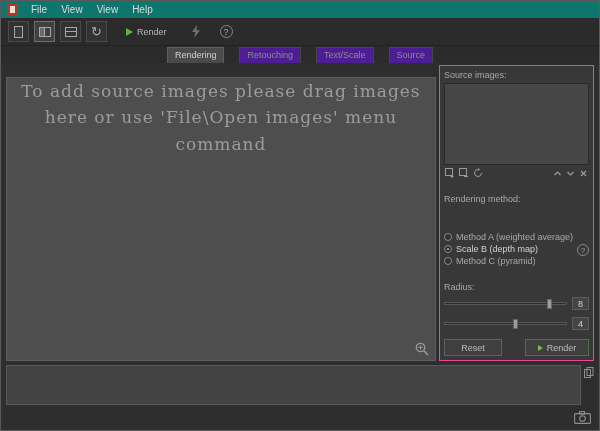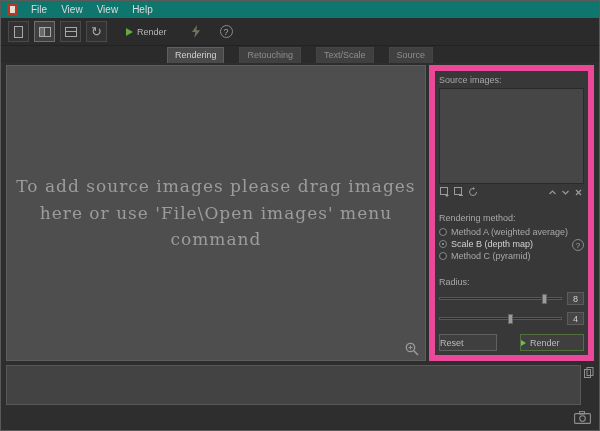"Retouching" .tab { background: #404040 -> #4c1d95 }
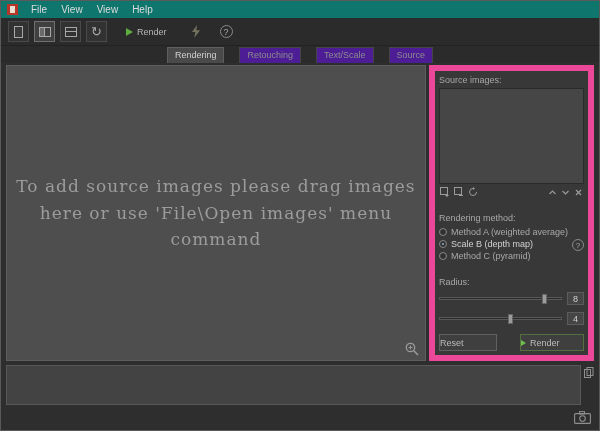"Source images:" .right-panel { border: 6px solid #ec4899 -> 1px solid #ec4899 }
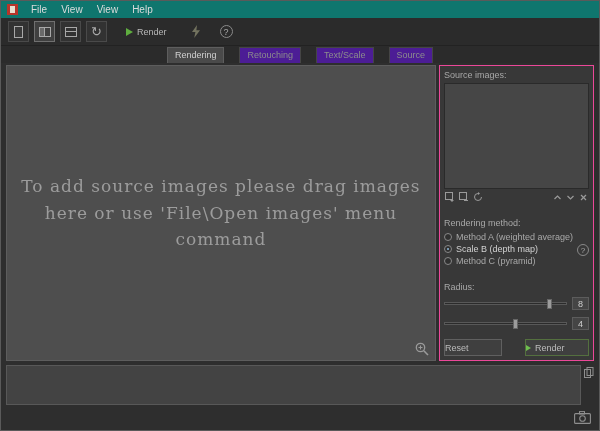"To add source images please" .main-panel { align-items: center -> flex-start; margin-top: none -> 12px }
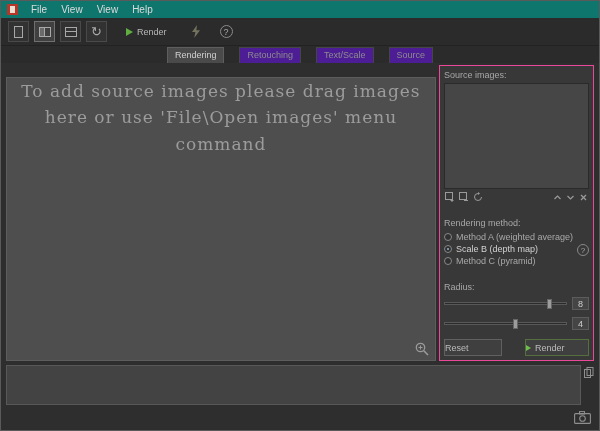"Method A (weighted average)" .methods-wrap { margin-top: none -> 24px }
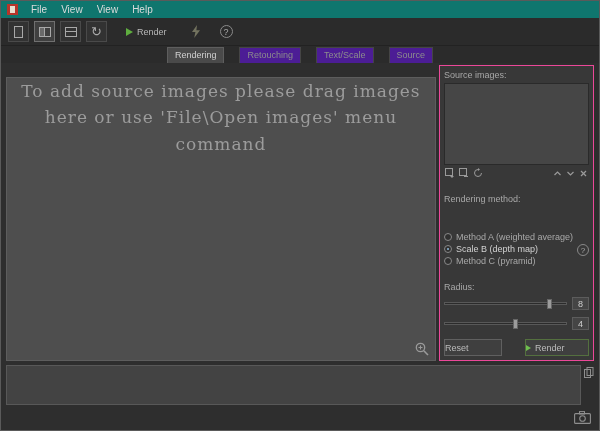"Reset" .btn { justify-content: flex-start -> center }
